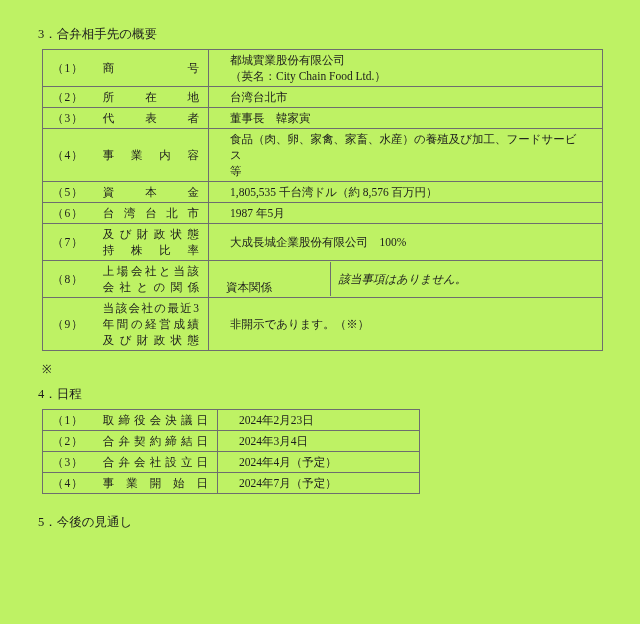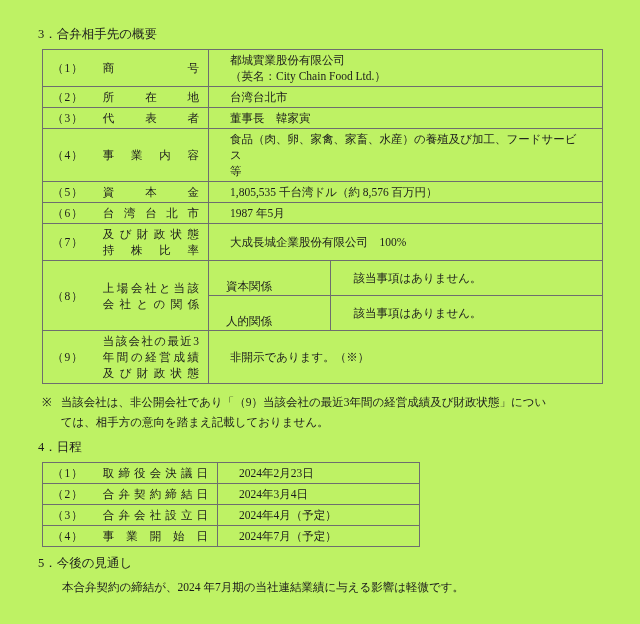"該当事項はありません。" .sub td.svalue { font-style: none -> italic; padding: 1px 23px -> 1px 8px }
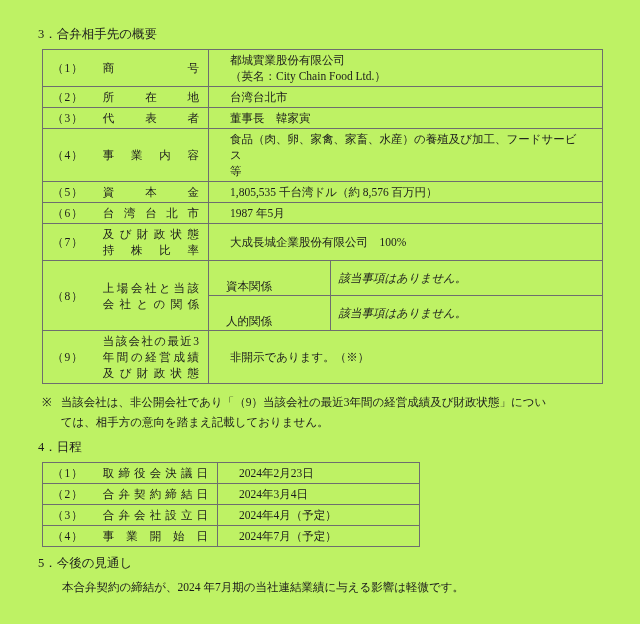"人的関係" tr.sr1 { html: <tr> <td> <div><span>人的関係</span></div> </td> <td>該当事項はありません。</td> </tr> -> none }
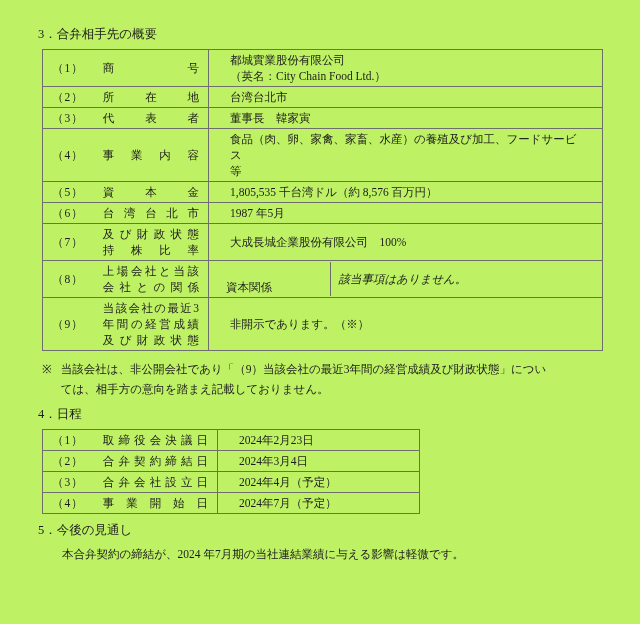"当該会社は、非公開会社であり「（9）当該会社の最近3年間の経営成績及び財政状態」" span.pre { html: <span>当該会社は、非公開会社であり「（9）当該会社の最近3年間の経営成績及び財政状態」につい ては、相手方の意向を踏まえ記載しておりません。</span> -> none }
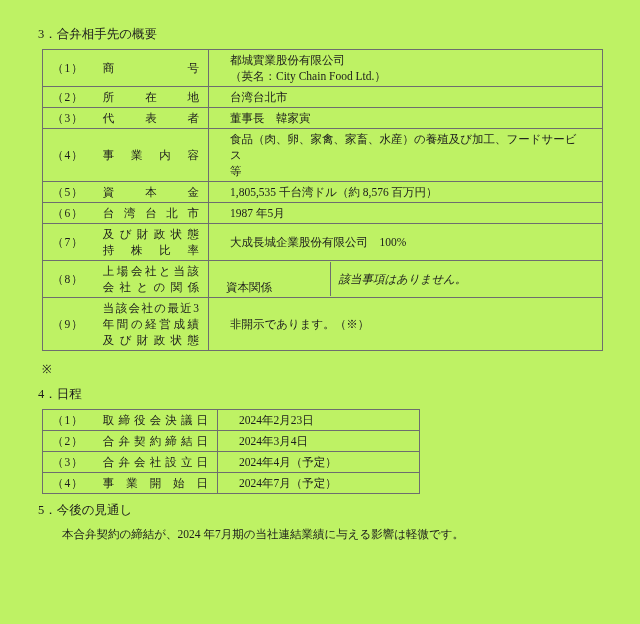"5．今後の見通し" .h5 { margin-top: 8px -> 20px }
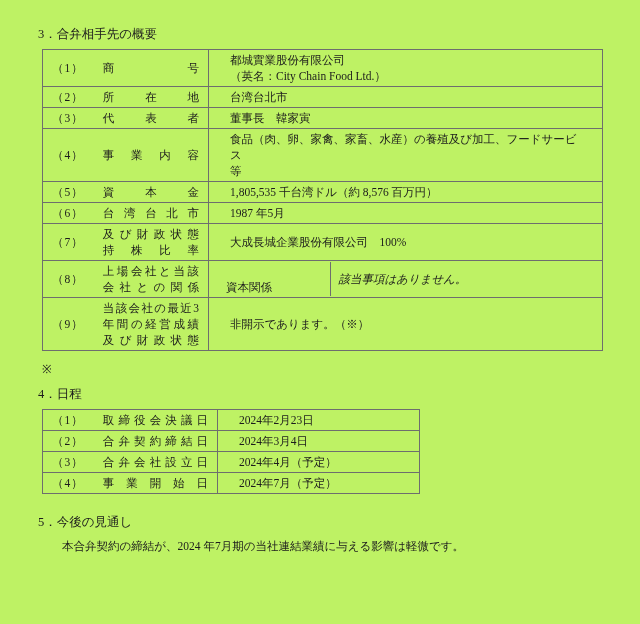"本合弁契約の締結が、2024 年7月期の当社連結業績に与える影響は軽微です。" div.sec5-body { html: <div>本合弁契約の締結が、2024 年7月期の当社連結業績に与える影響は軽微です。</div> -> none }
